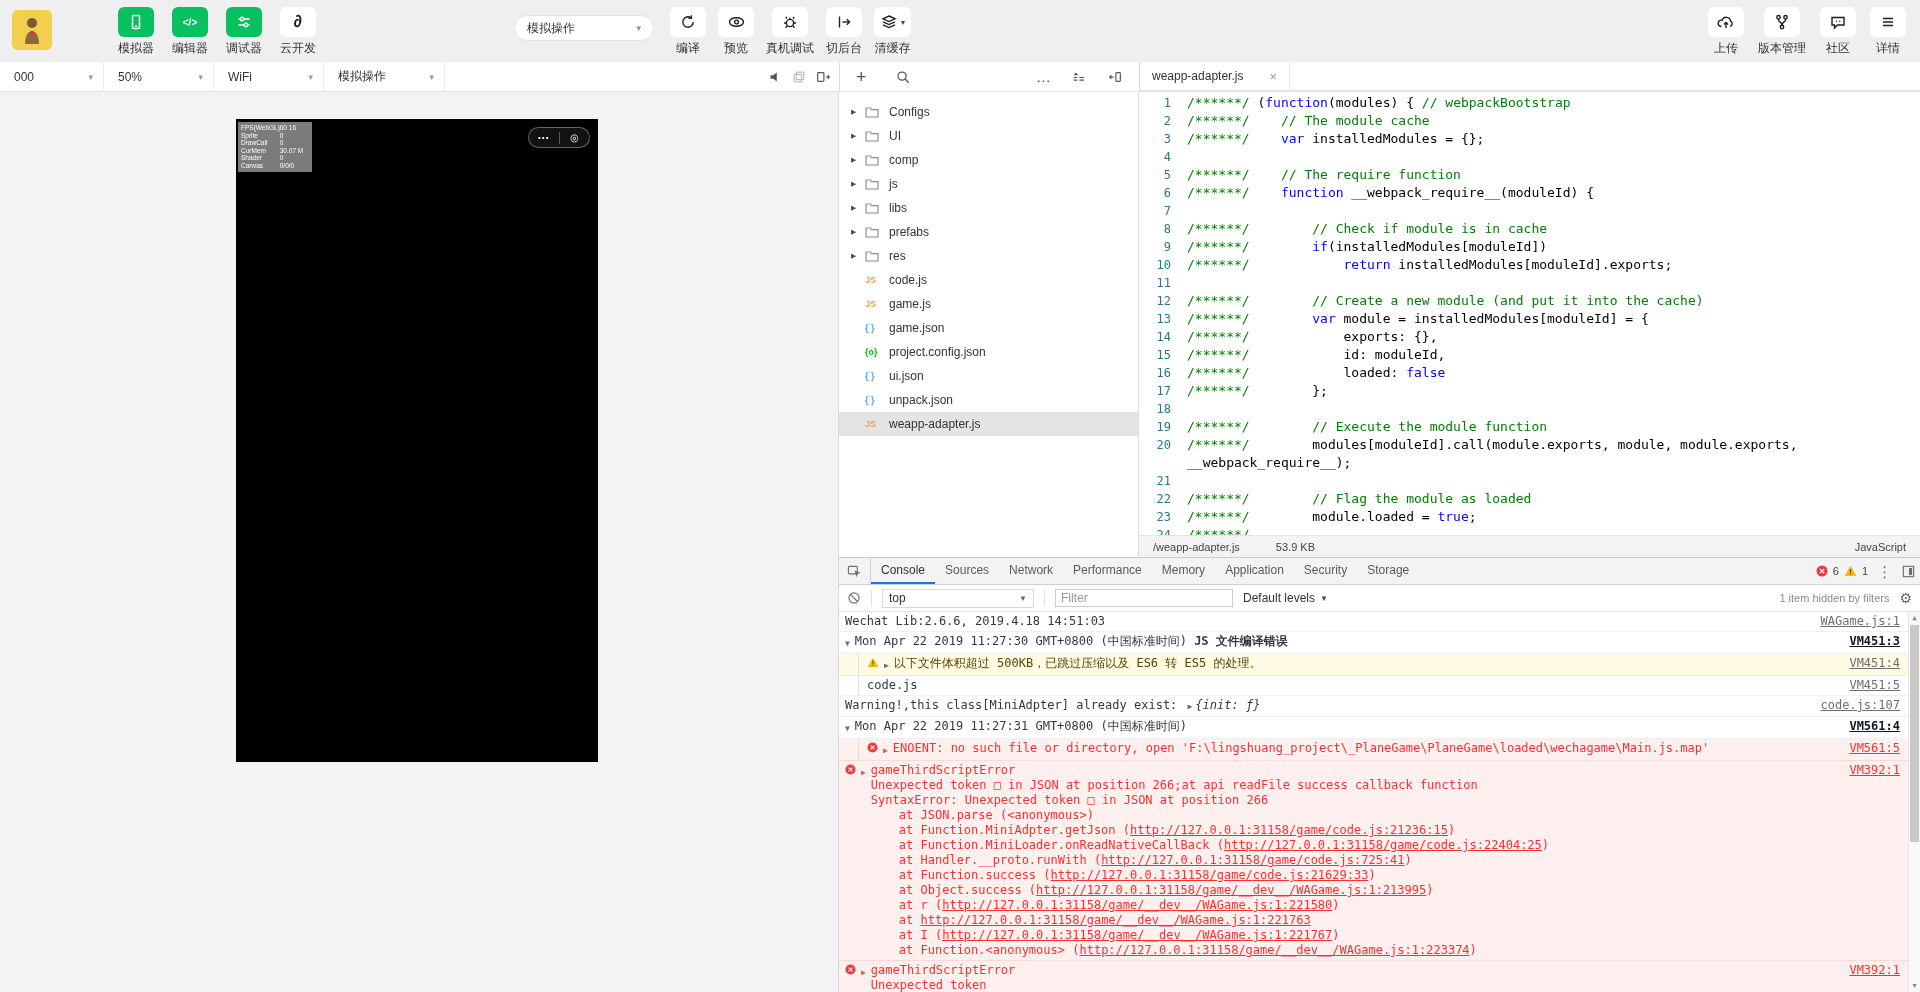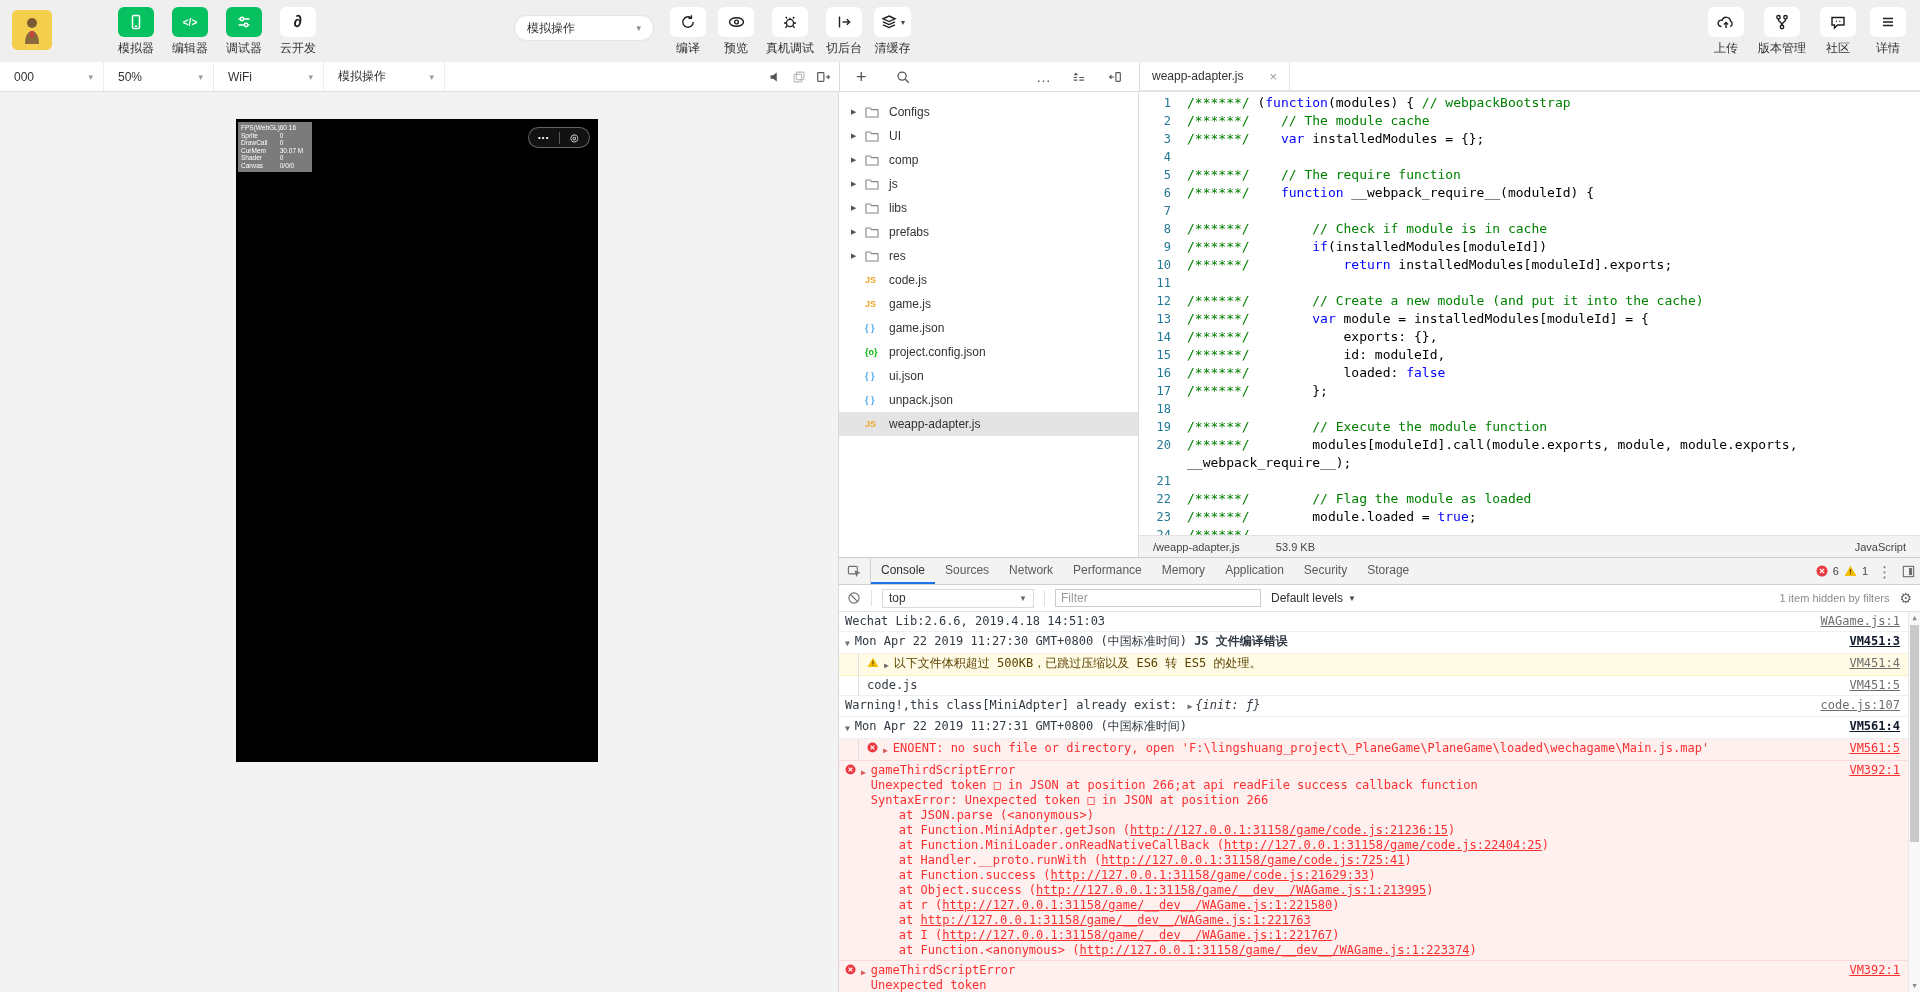"Filter" .filter-input { width: 206px -> 178px }
